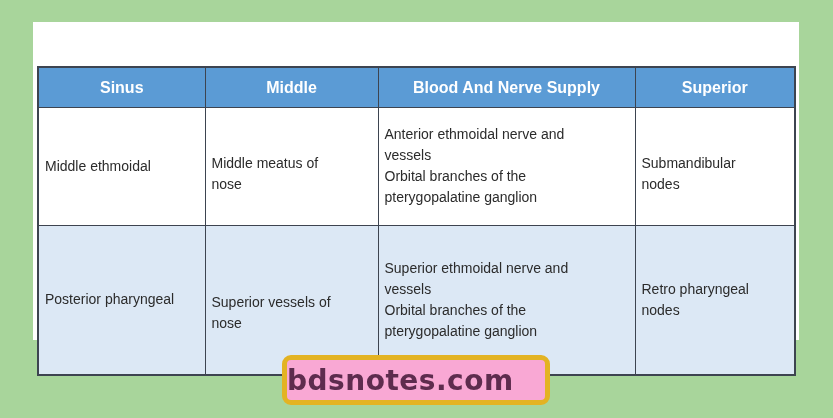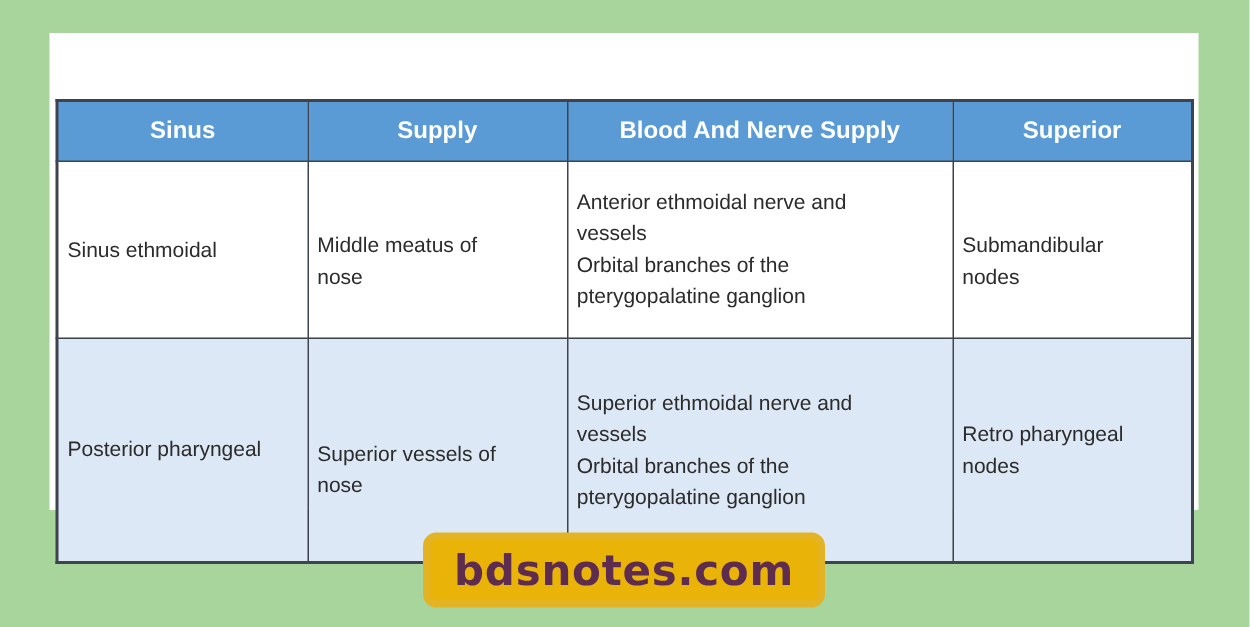"Supply" th { text: Supply -> Middle }
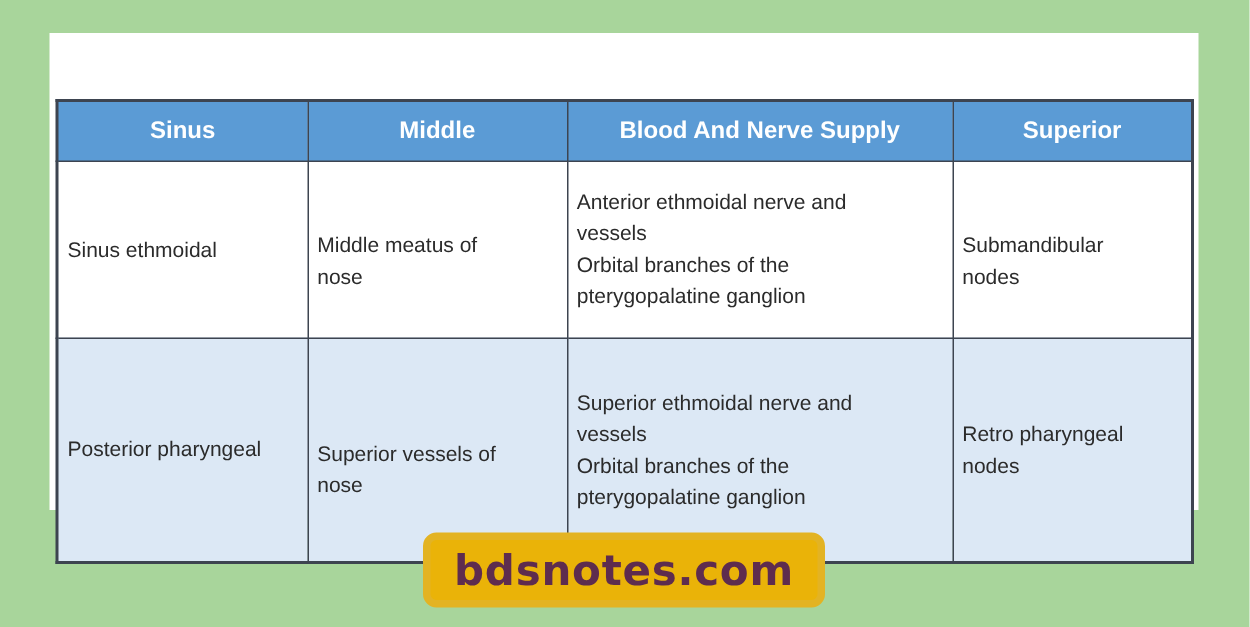"Sinus ethmoidal" td { text: Sinus -> Middle }
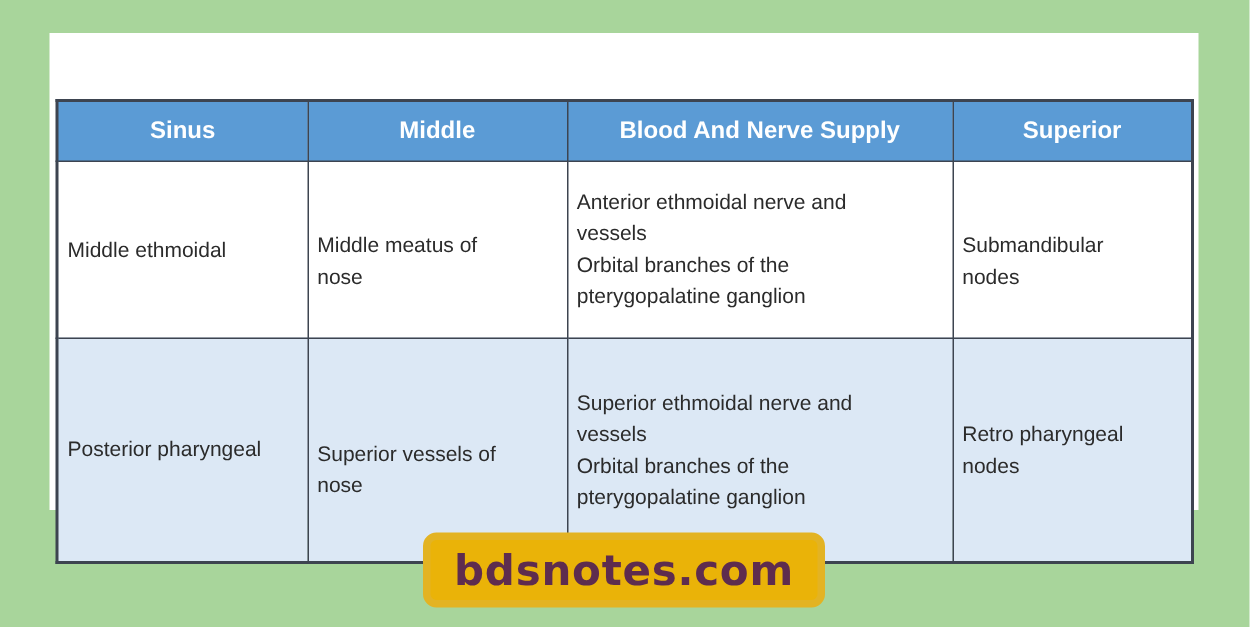"bdsnotes.com" .badge { background: #eab308 -> #f9a8d4; justify-content: center -> flex-start }
